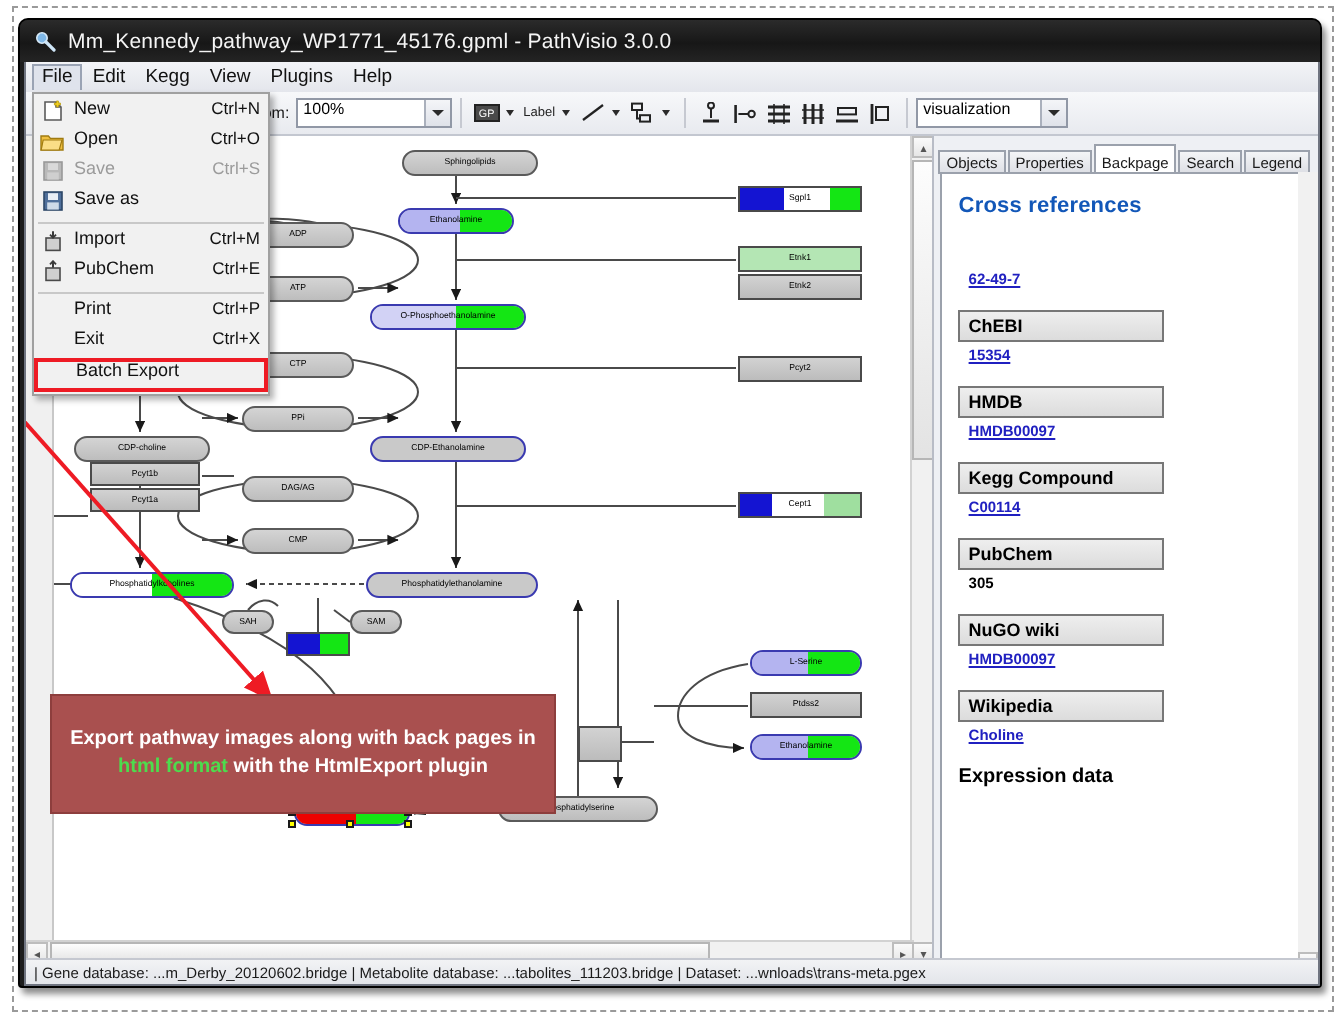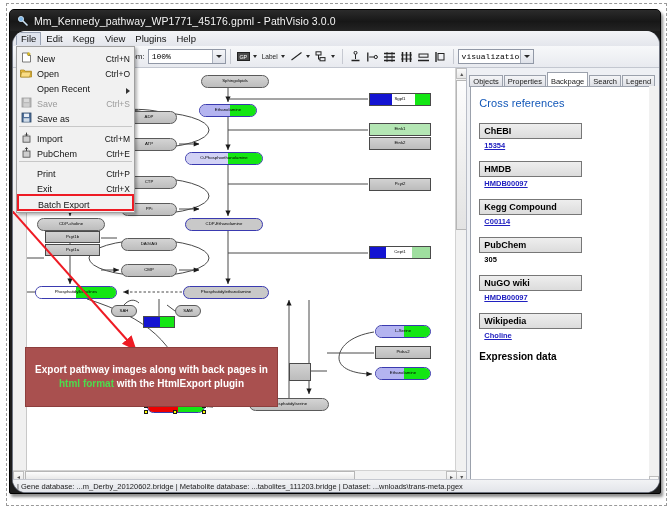"File" #client { border-radius: 14px -> none }
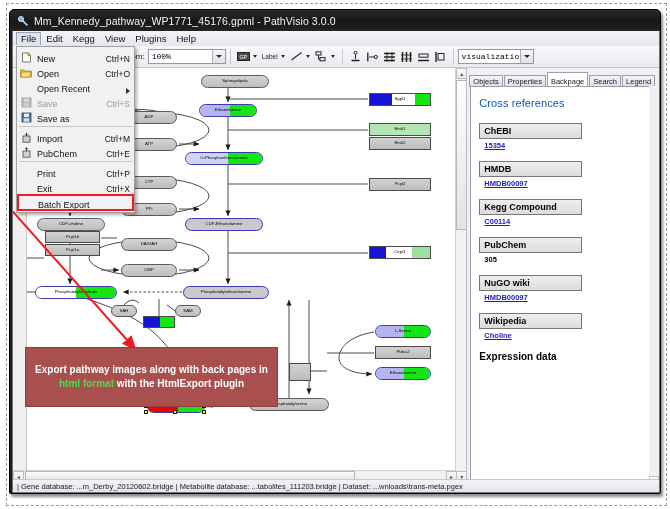"New" .mi { align-items: flex-end -> flex-start }
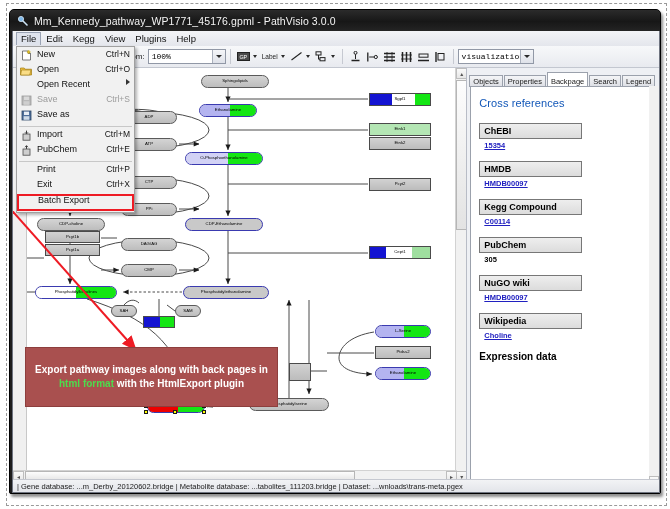"100%" .combo { align-items: center -> none; font-family: Liberation Mono, monospace -> none }
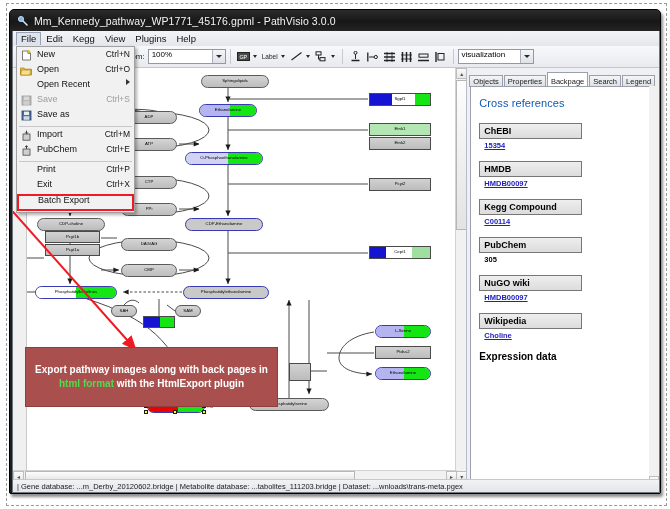"Open Recent" div.mi { html: <div> <span></span> <span>Open Recent</span> <i></i> </div> -> none }
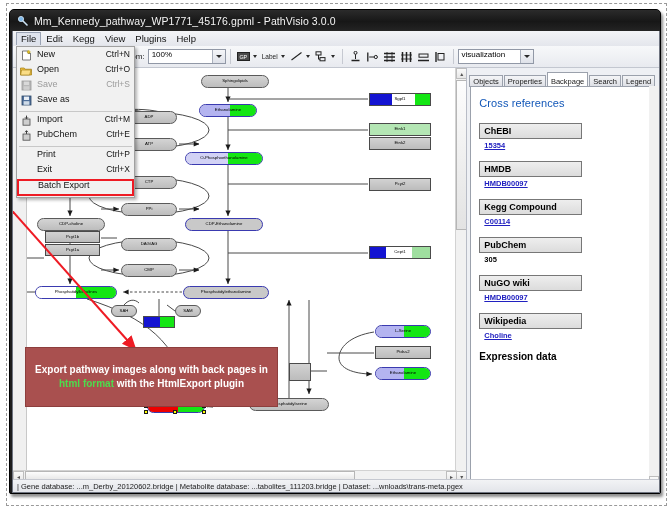"Cross references" .bp-title { font-weight: normal -> bold; margin-bottom: 14px -> 26px }
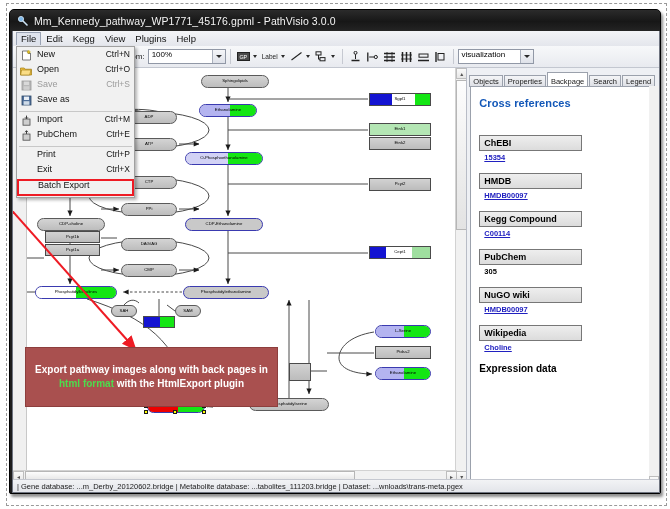"62-49-7" a.xref-val { html: none -> <a>62-49-7</a> }
